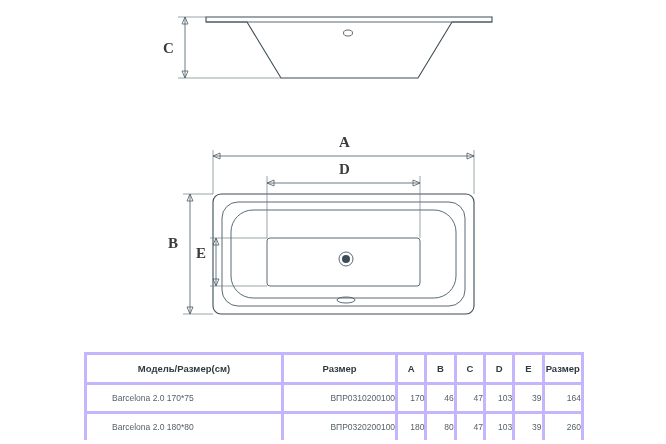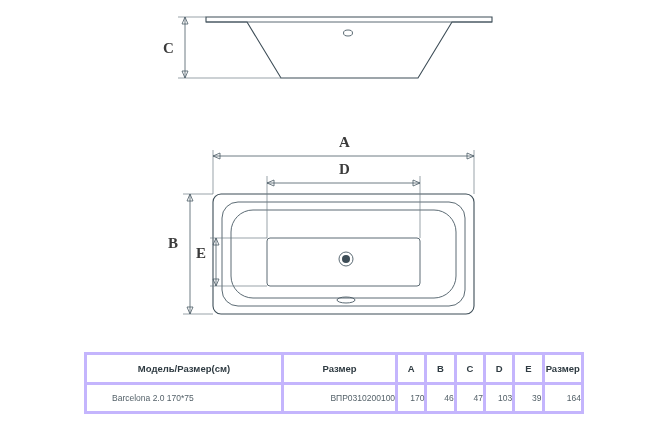"Barcelona 2.0 180*80" tr.cut-row { html: none -> <tr> <td>Barcelona 2.0 180*80</td> <td>ВПР0320200100</td> <td>180</td> <td>80</td> <td>47</td> <td>103</td> <td>39</td> <td>260</td> </tr> }
